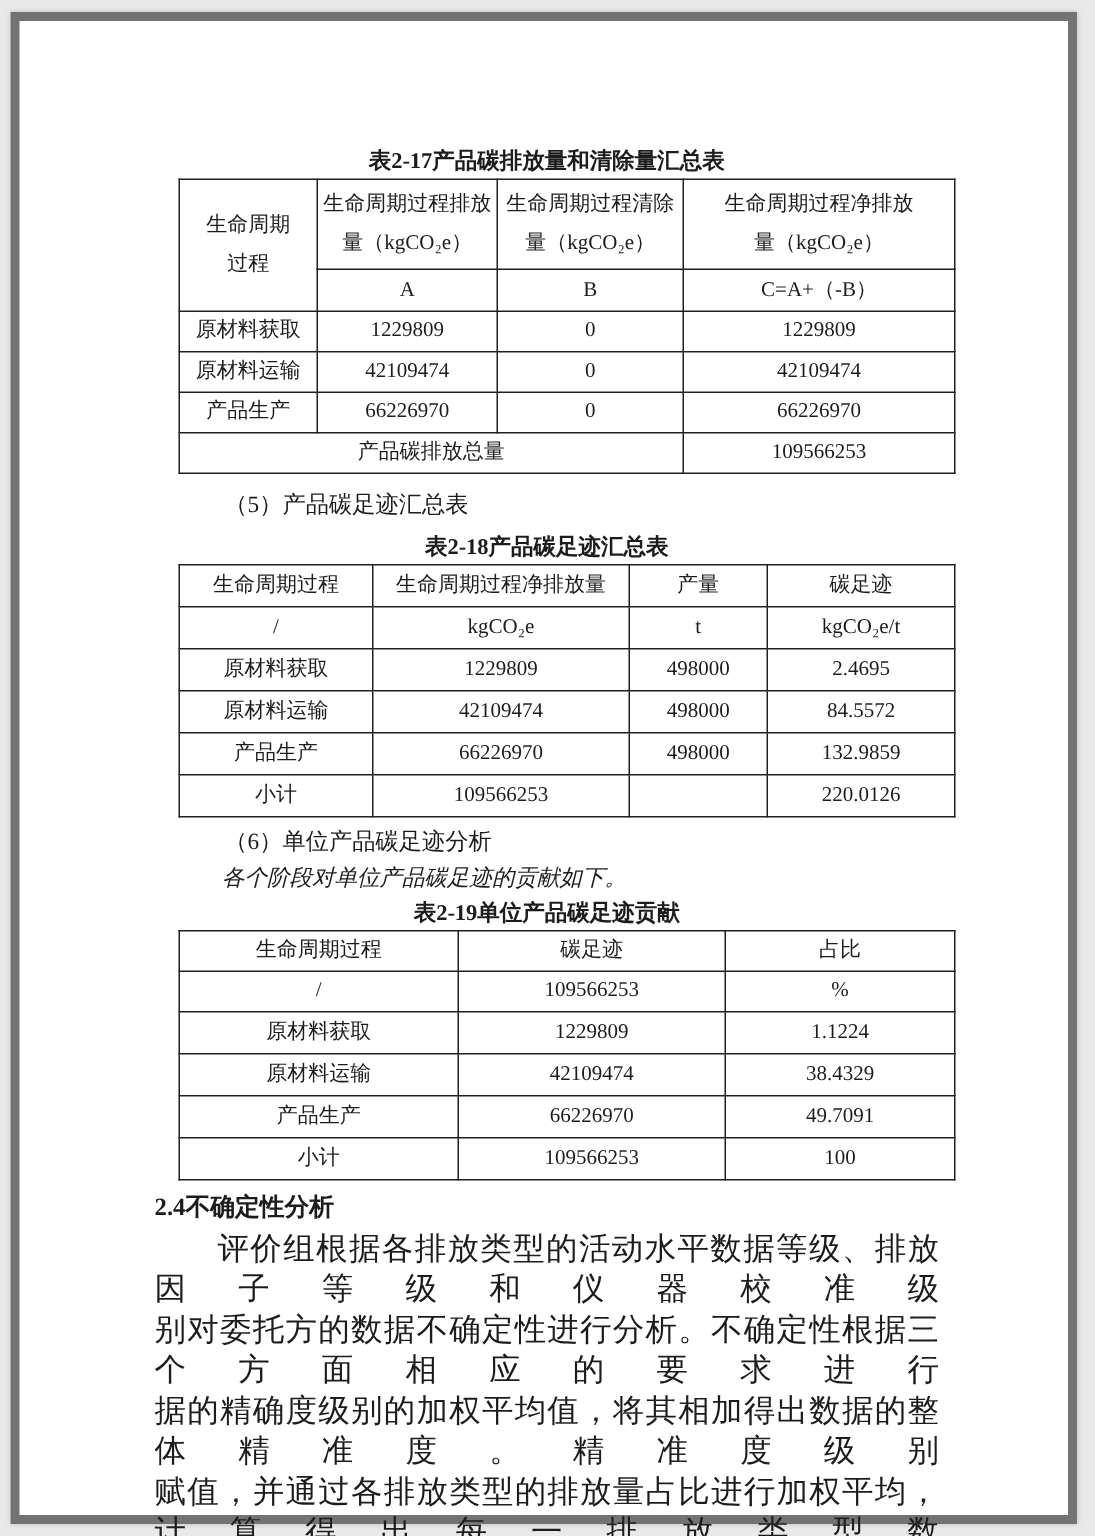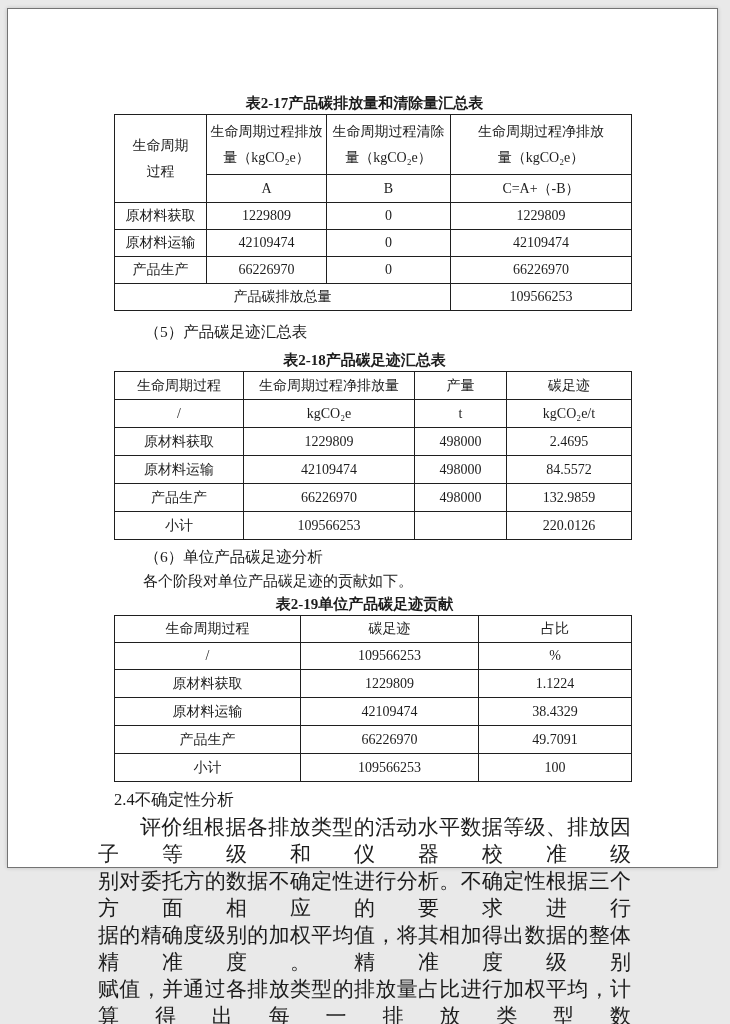"表2-17产品碳排放量和清除量汇总表" .page { border: 1px solid #737373 -> 6px solid #737373; height: 860px -> 1008px }
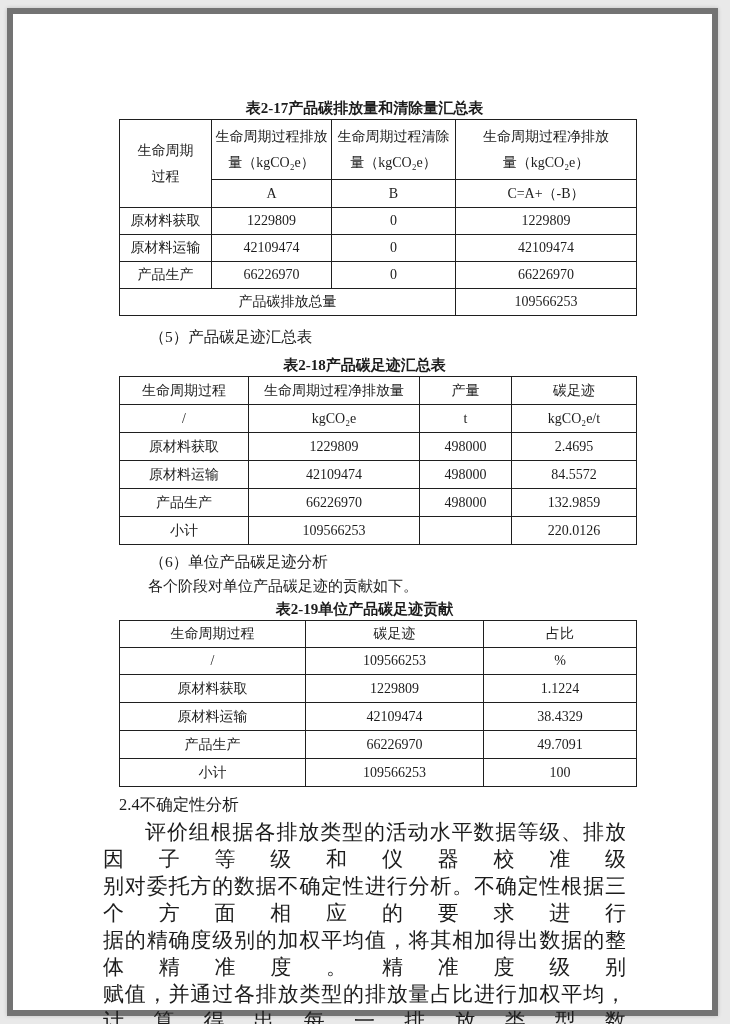"各个阶段对单位产品碳足迹的贡献如下。" .intro-line { font-style: none -> italic }
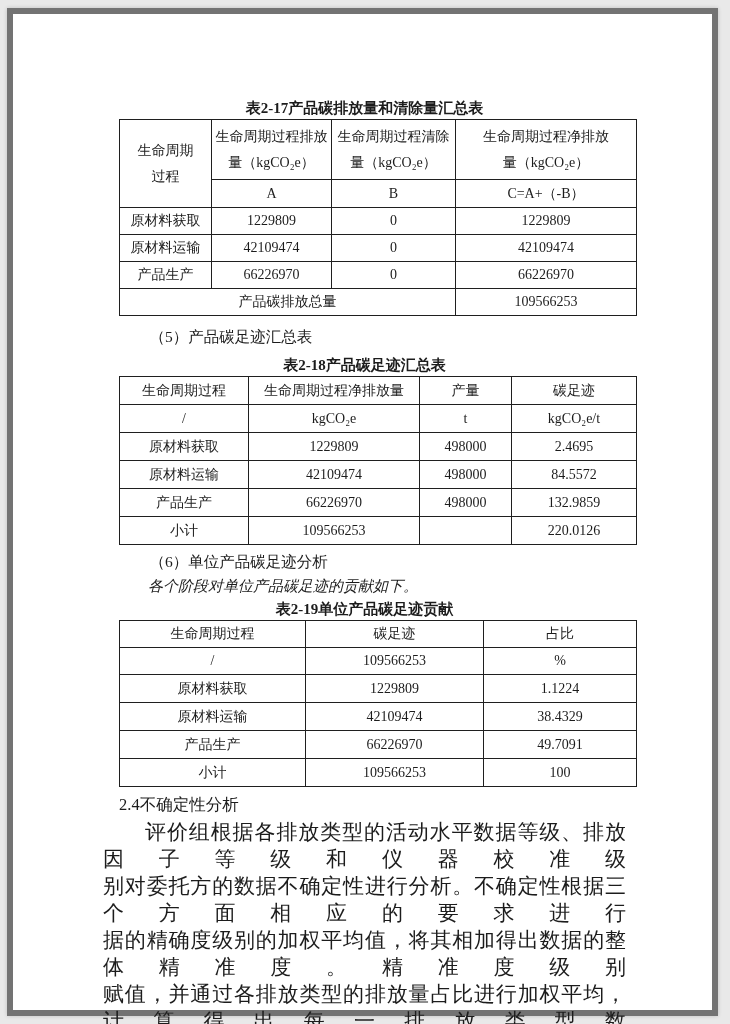"2.4不确定性分析" .h24 { font-weight: normal -> bold; margin-left: 16px -> none }
